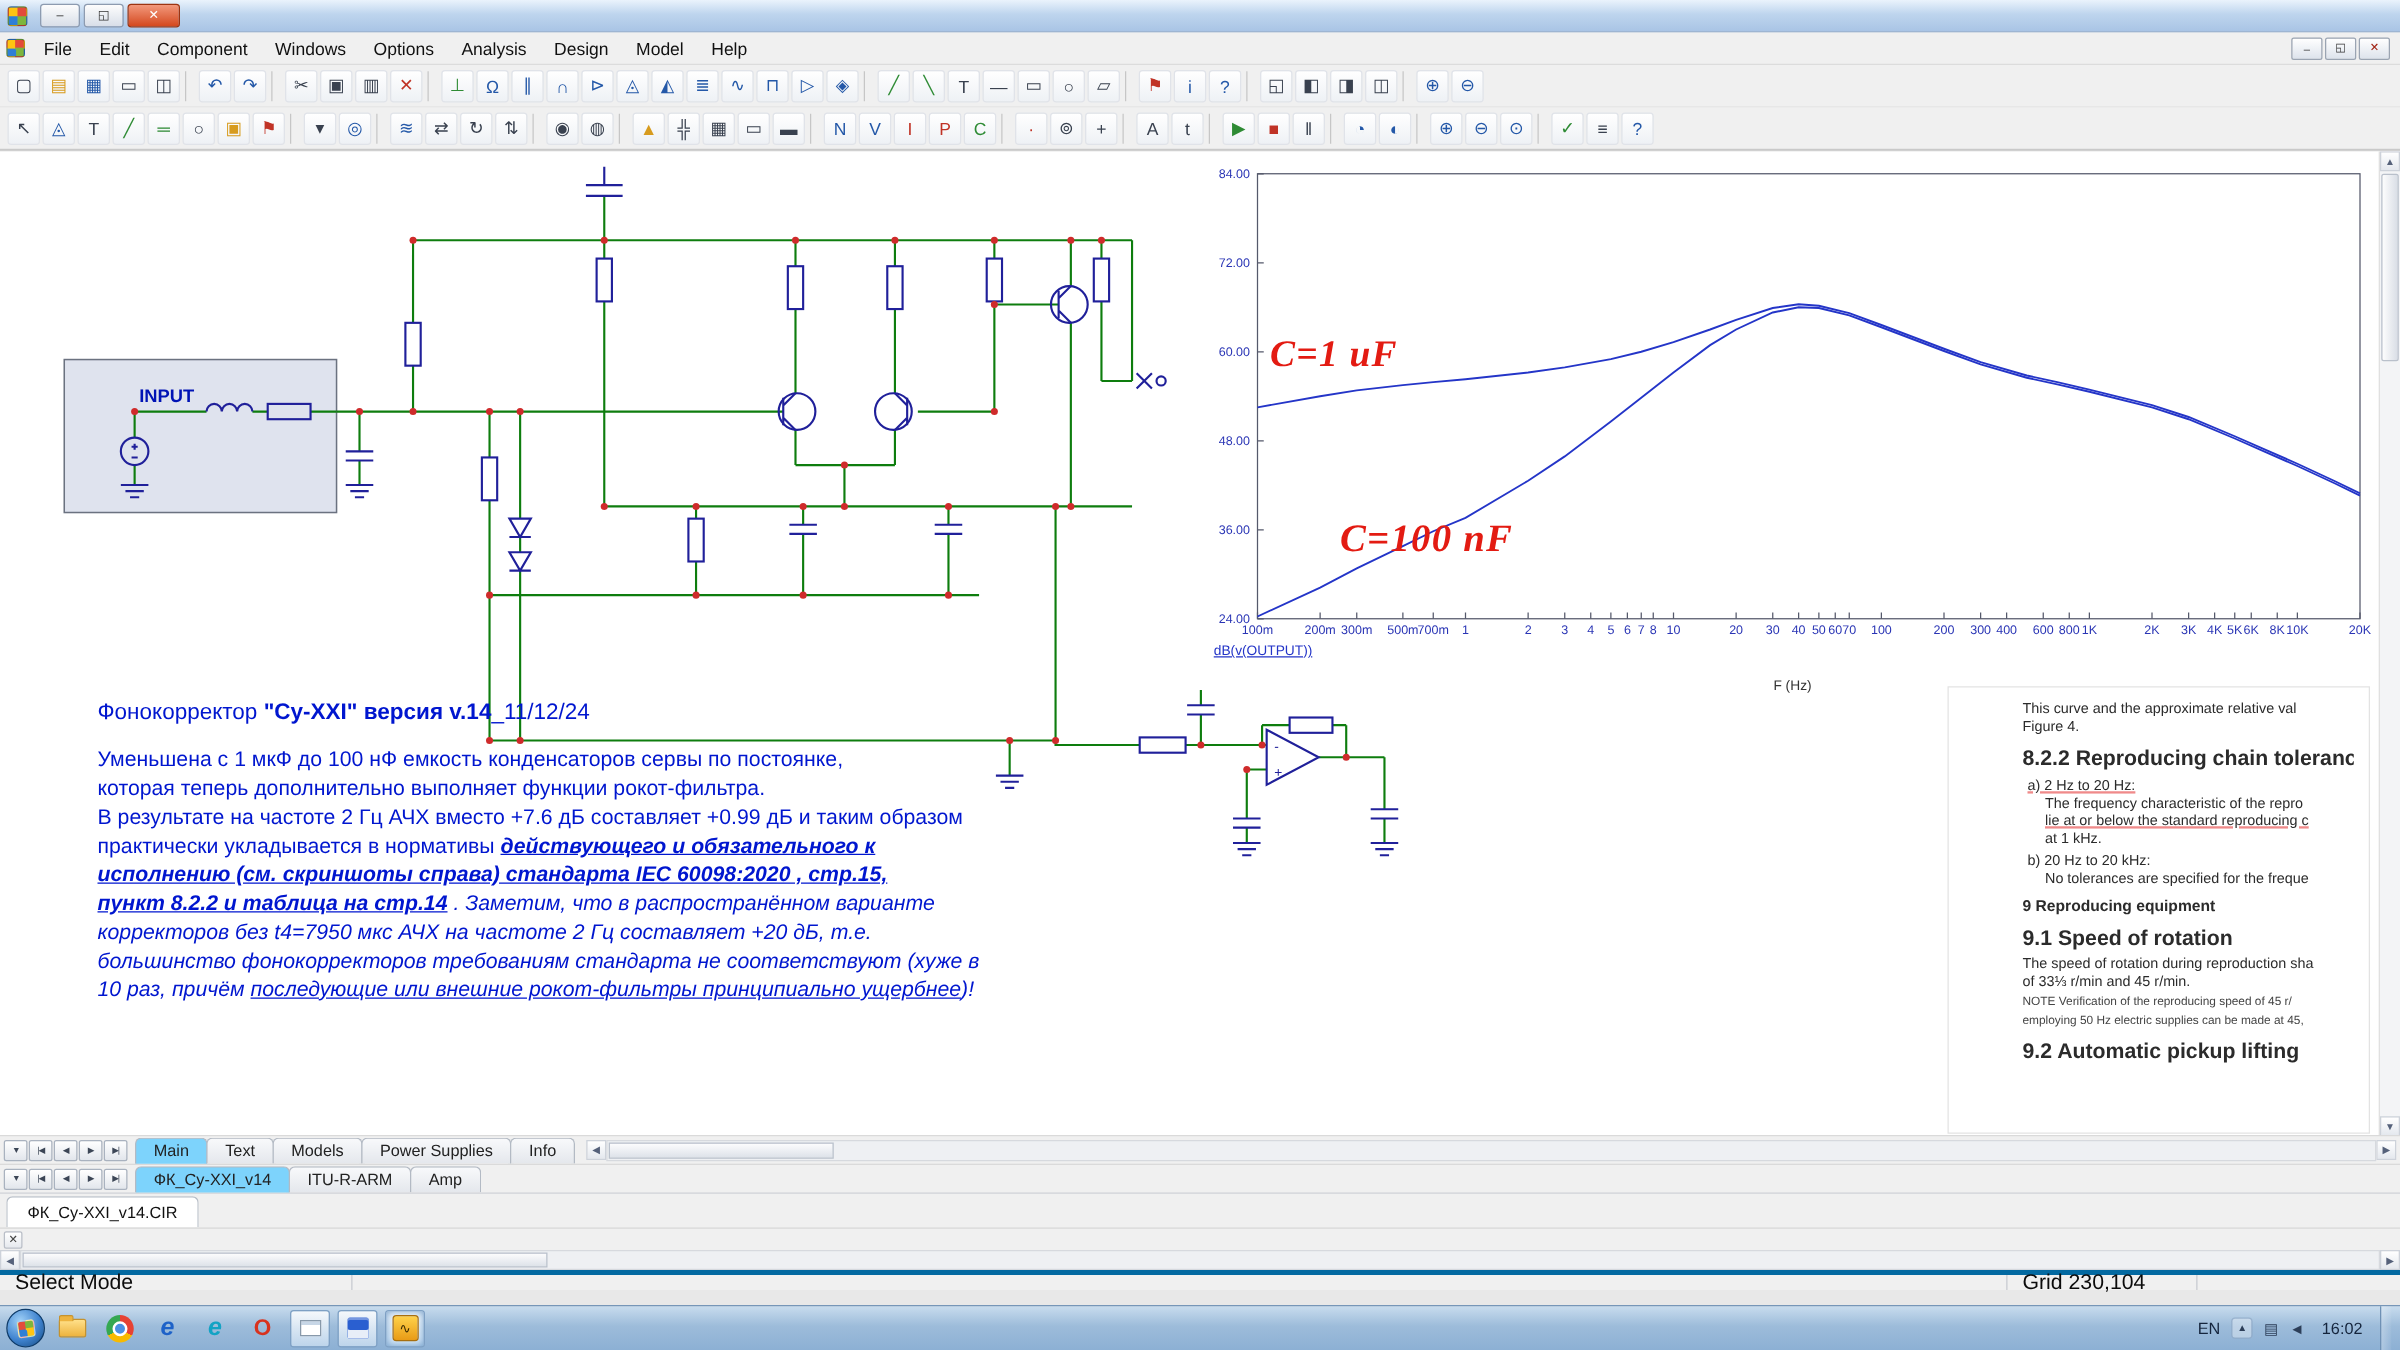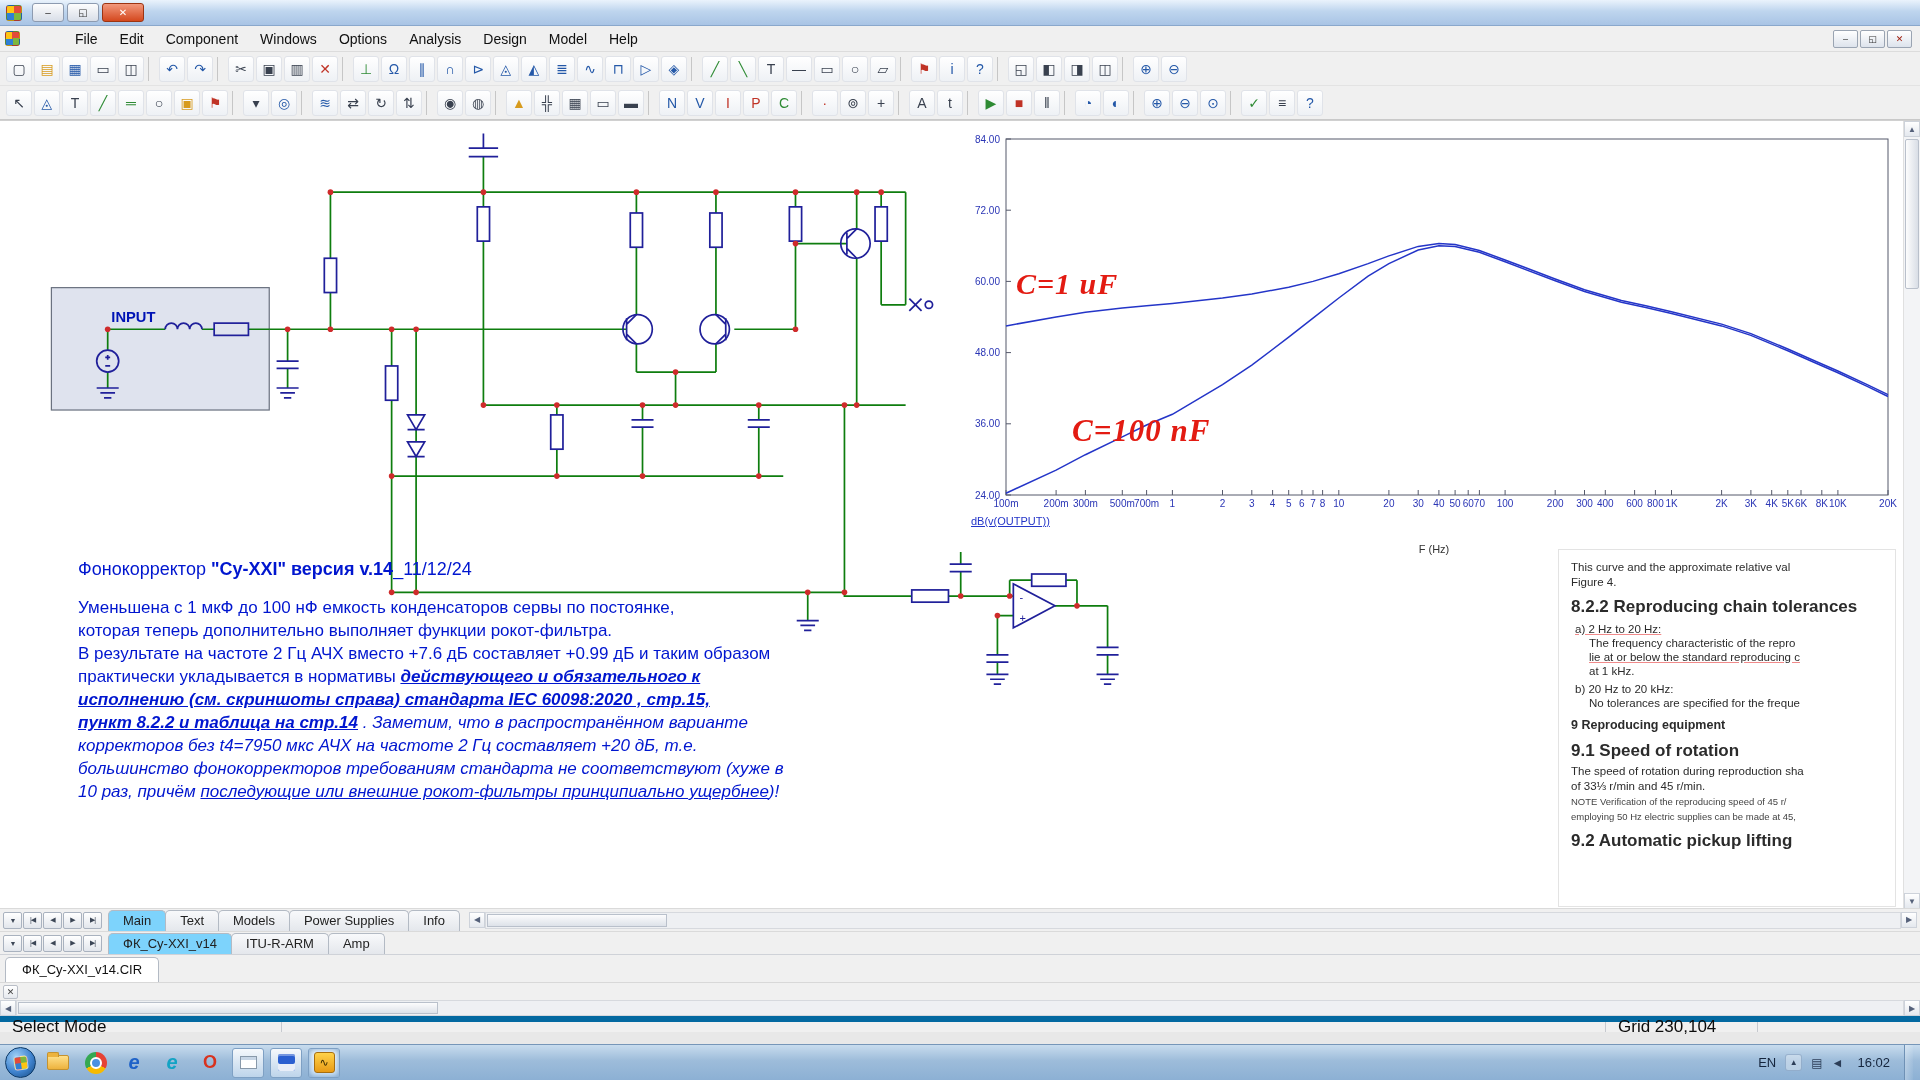"File" #menubar { gap: 40px -> none }
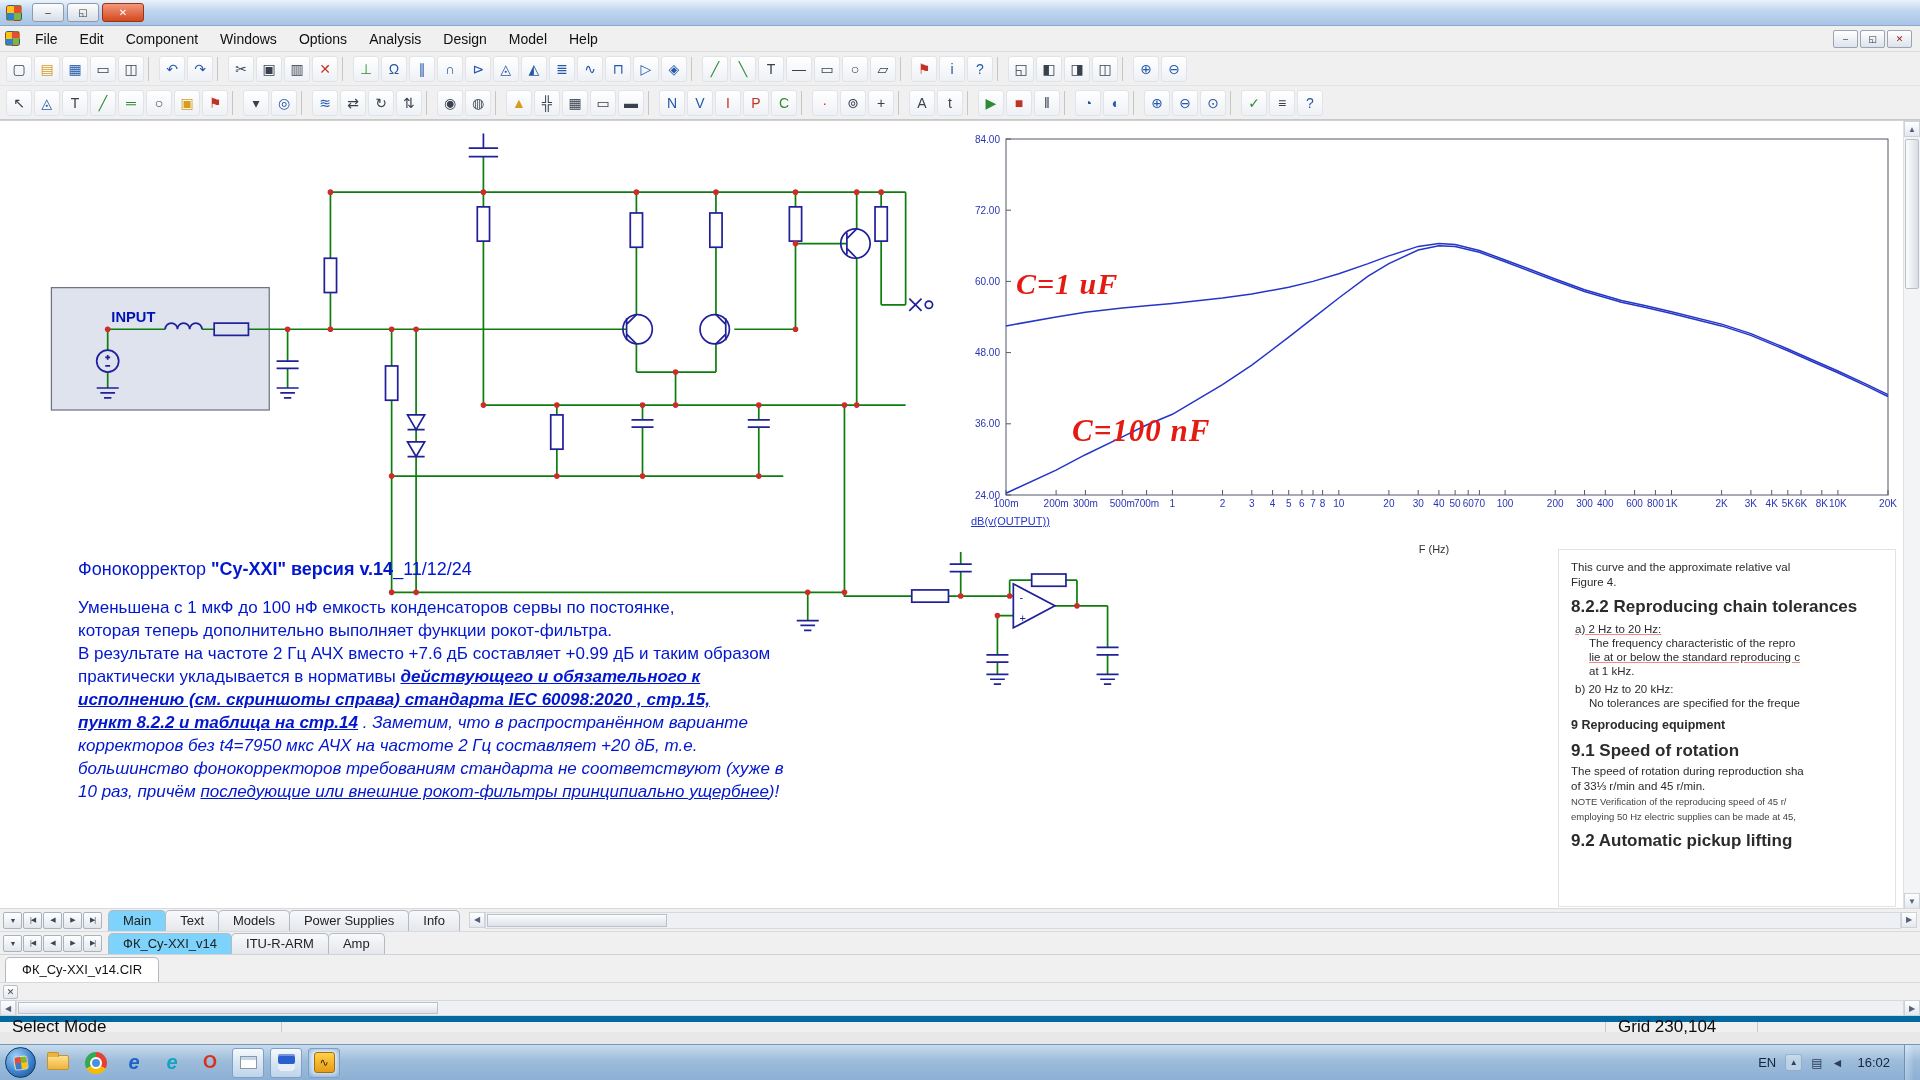"This curve and the approximate" #docpanel>div { margin-left: none -> 47px }
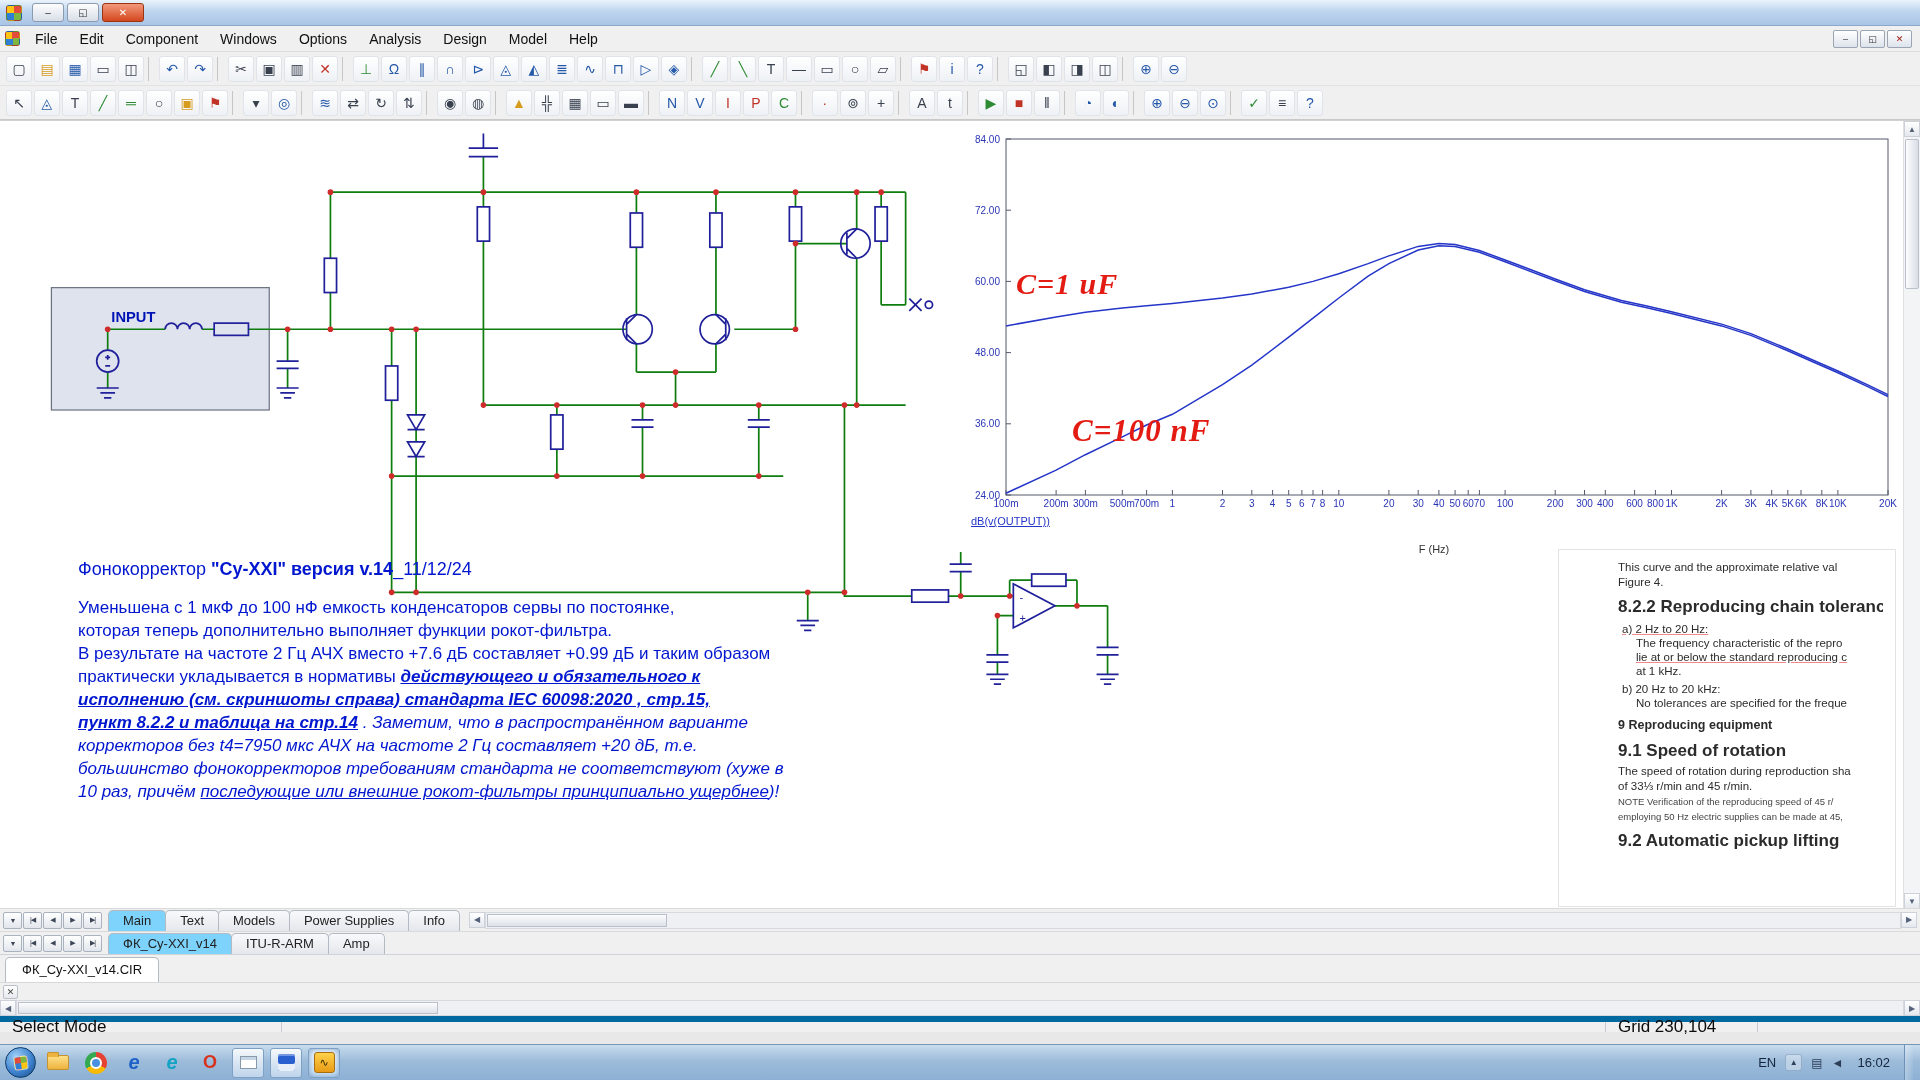"Select Mode" #statusbar { border-top: 6px solid #0369a1 -> 4px solid #0369a1 }
